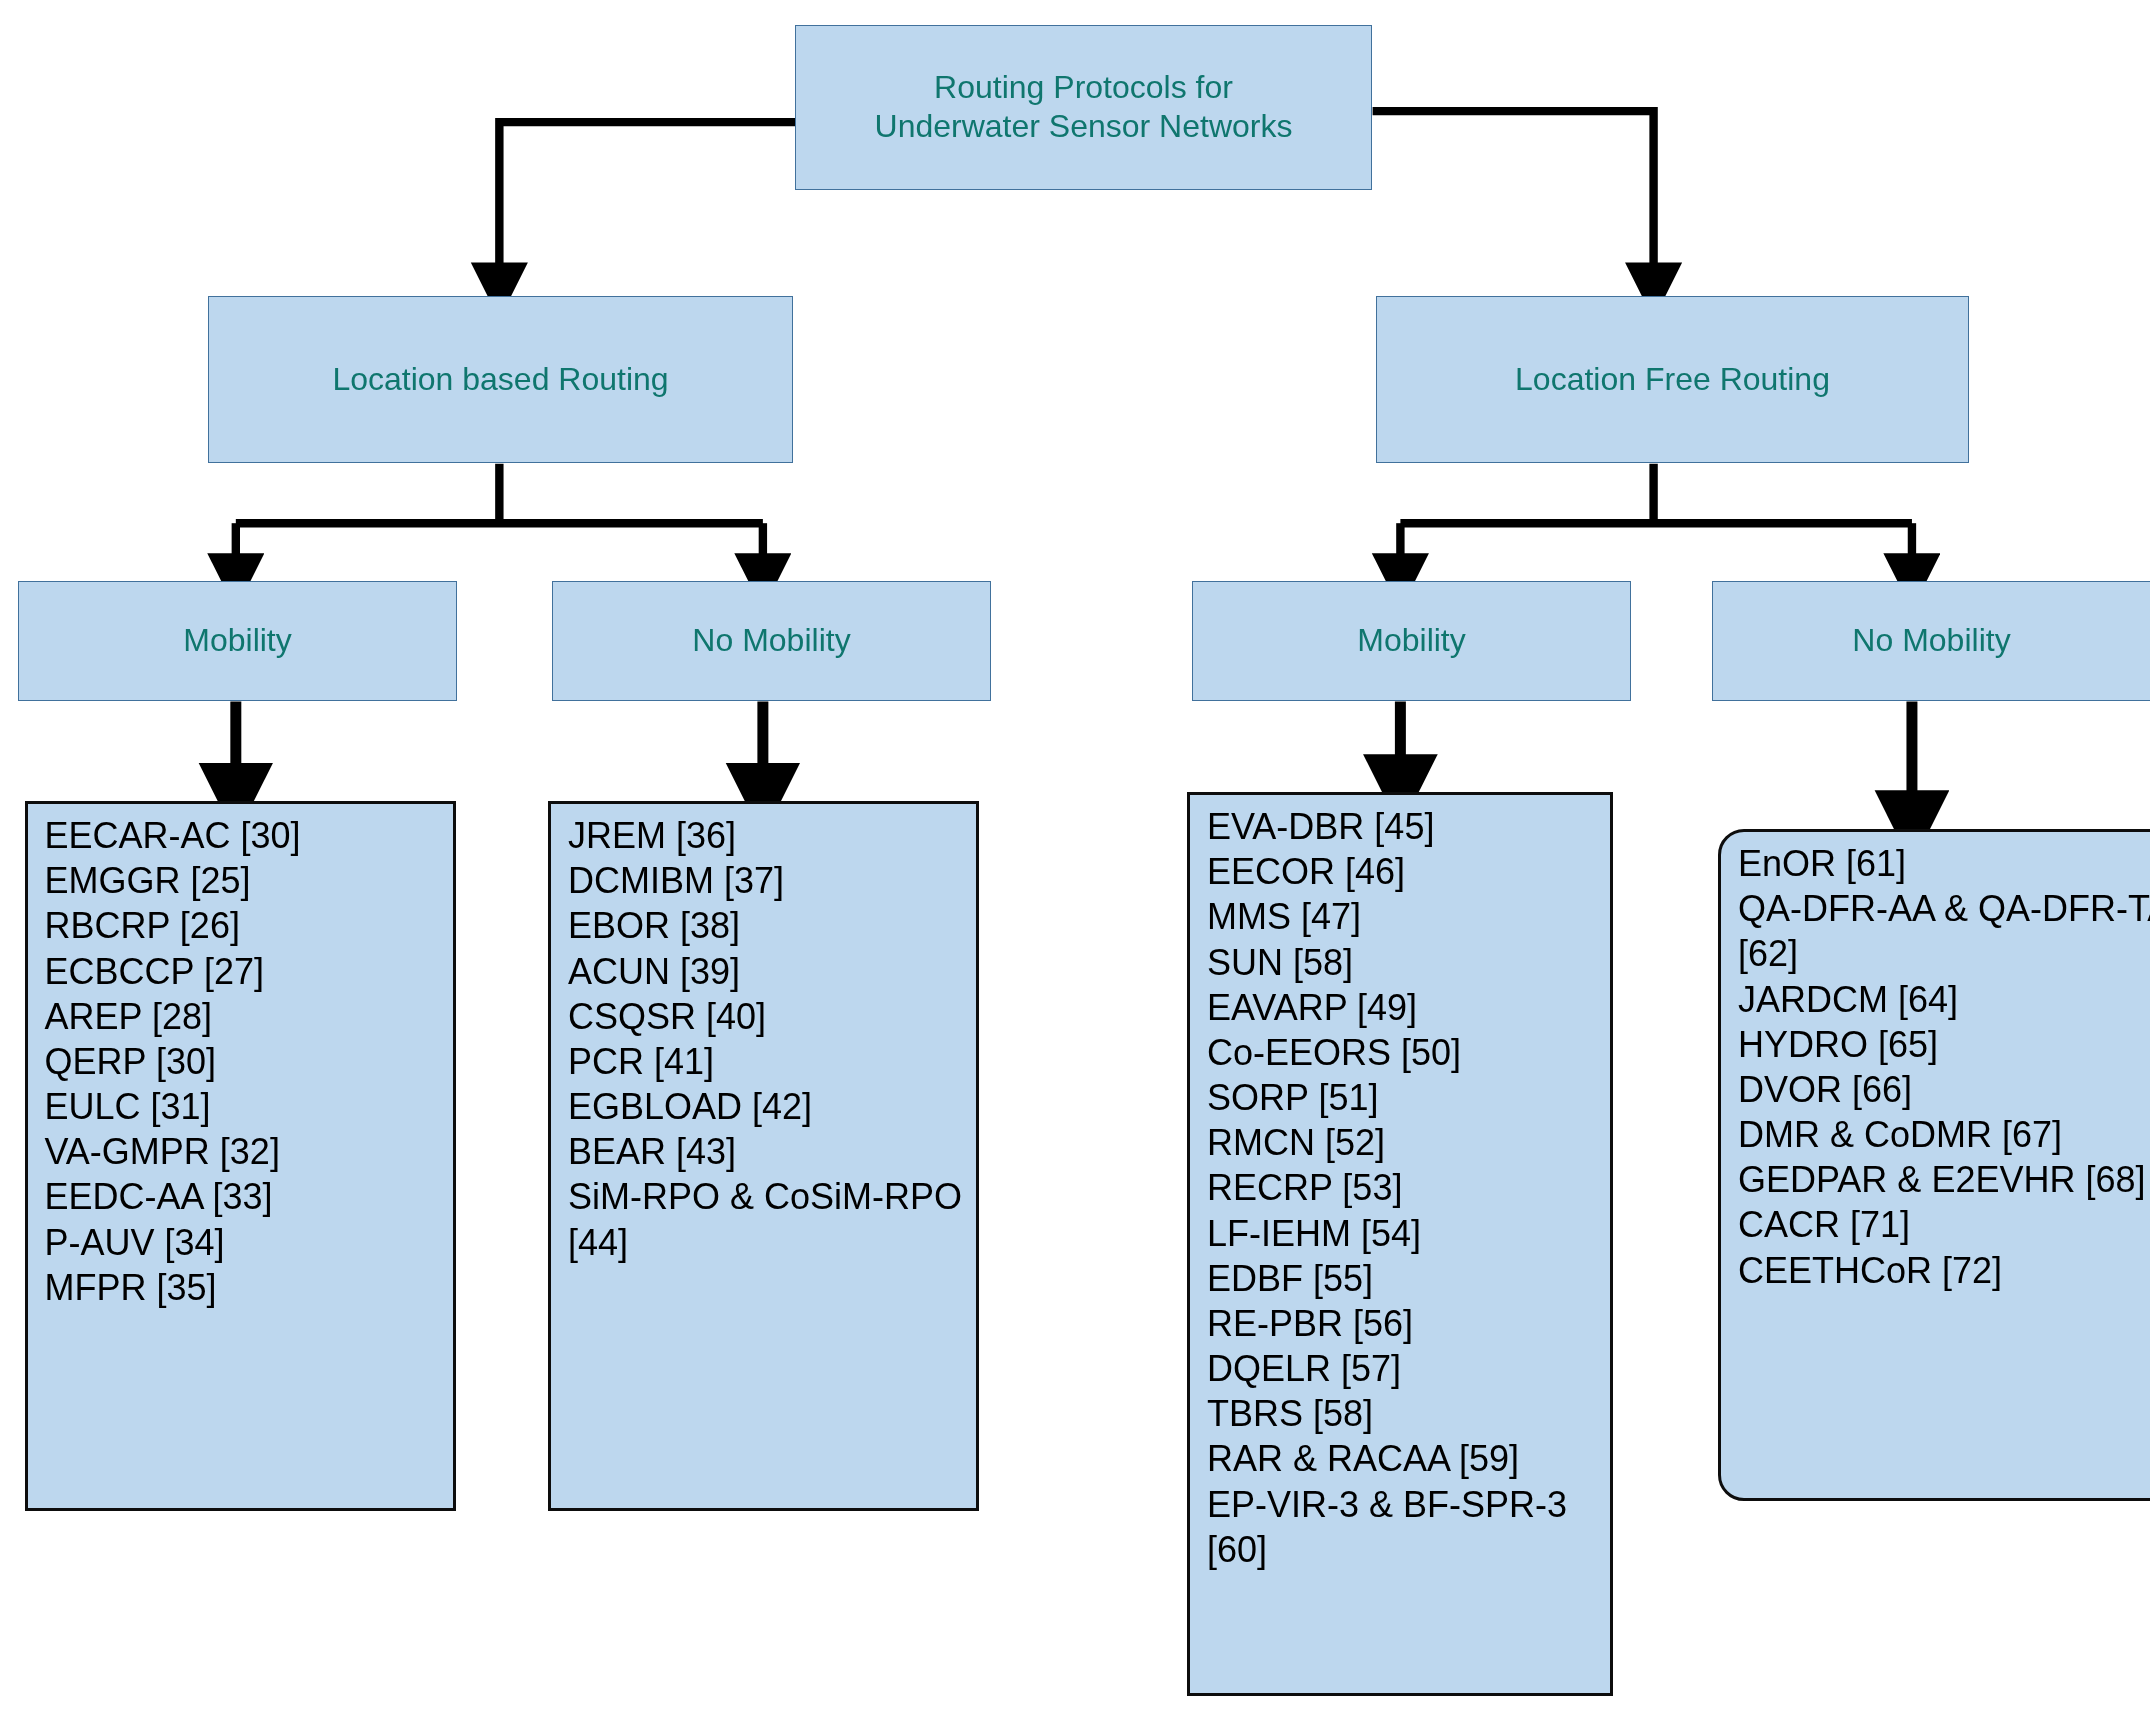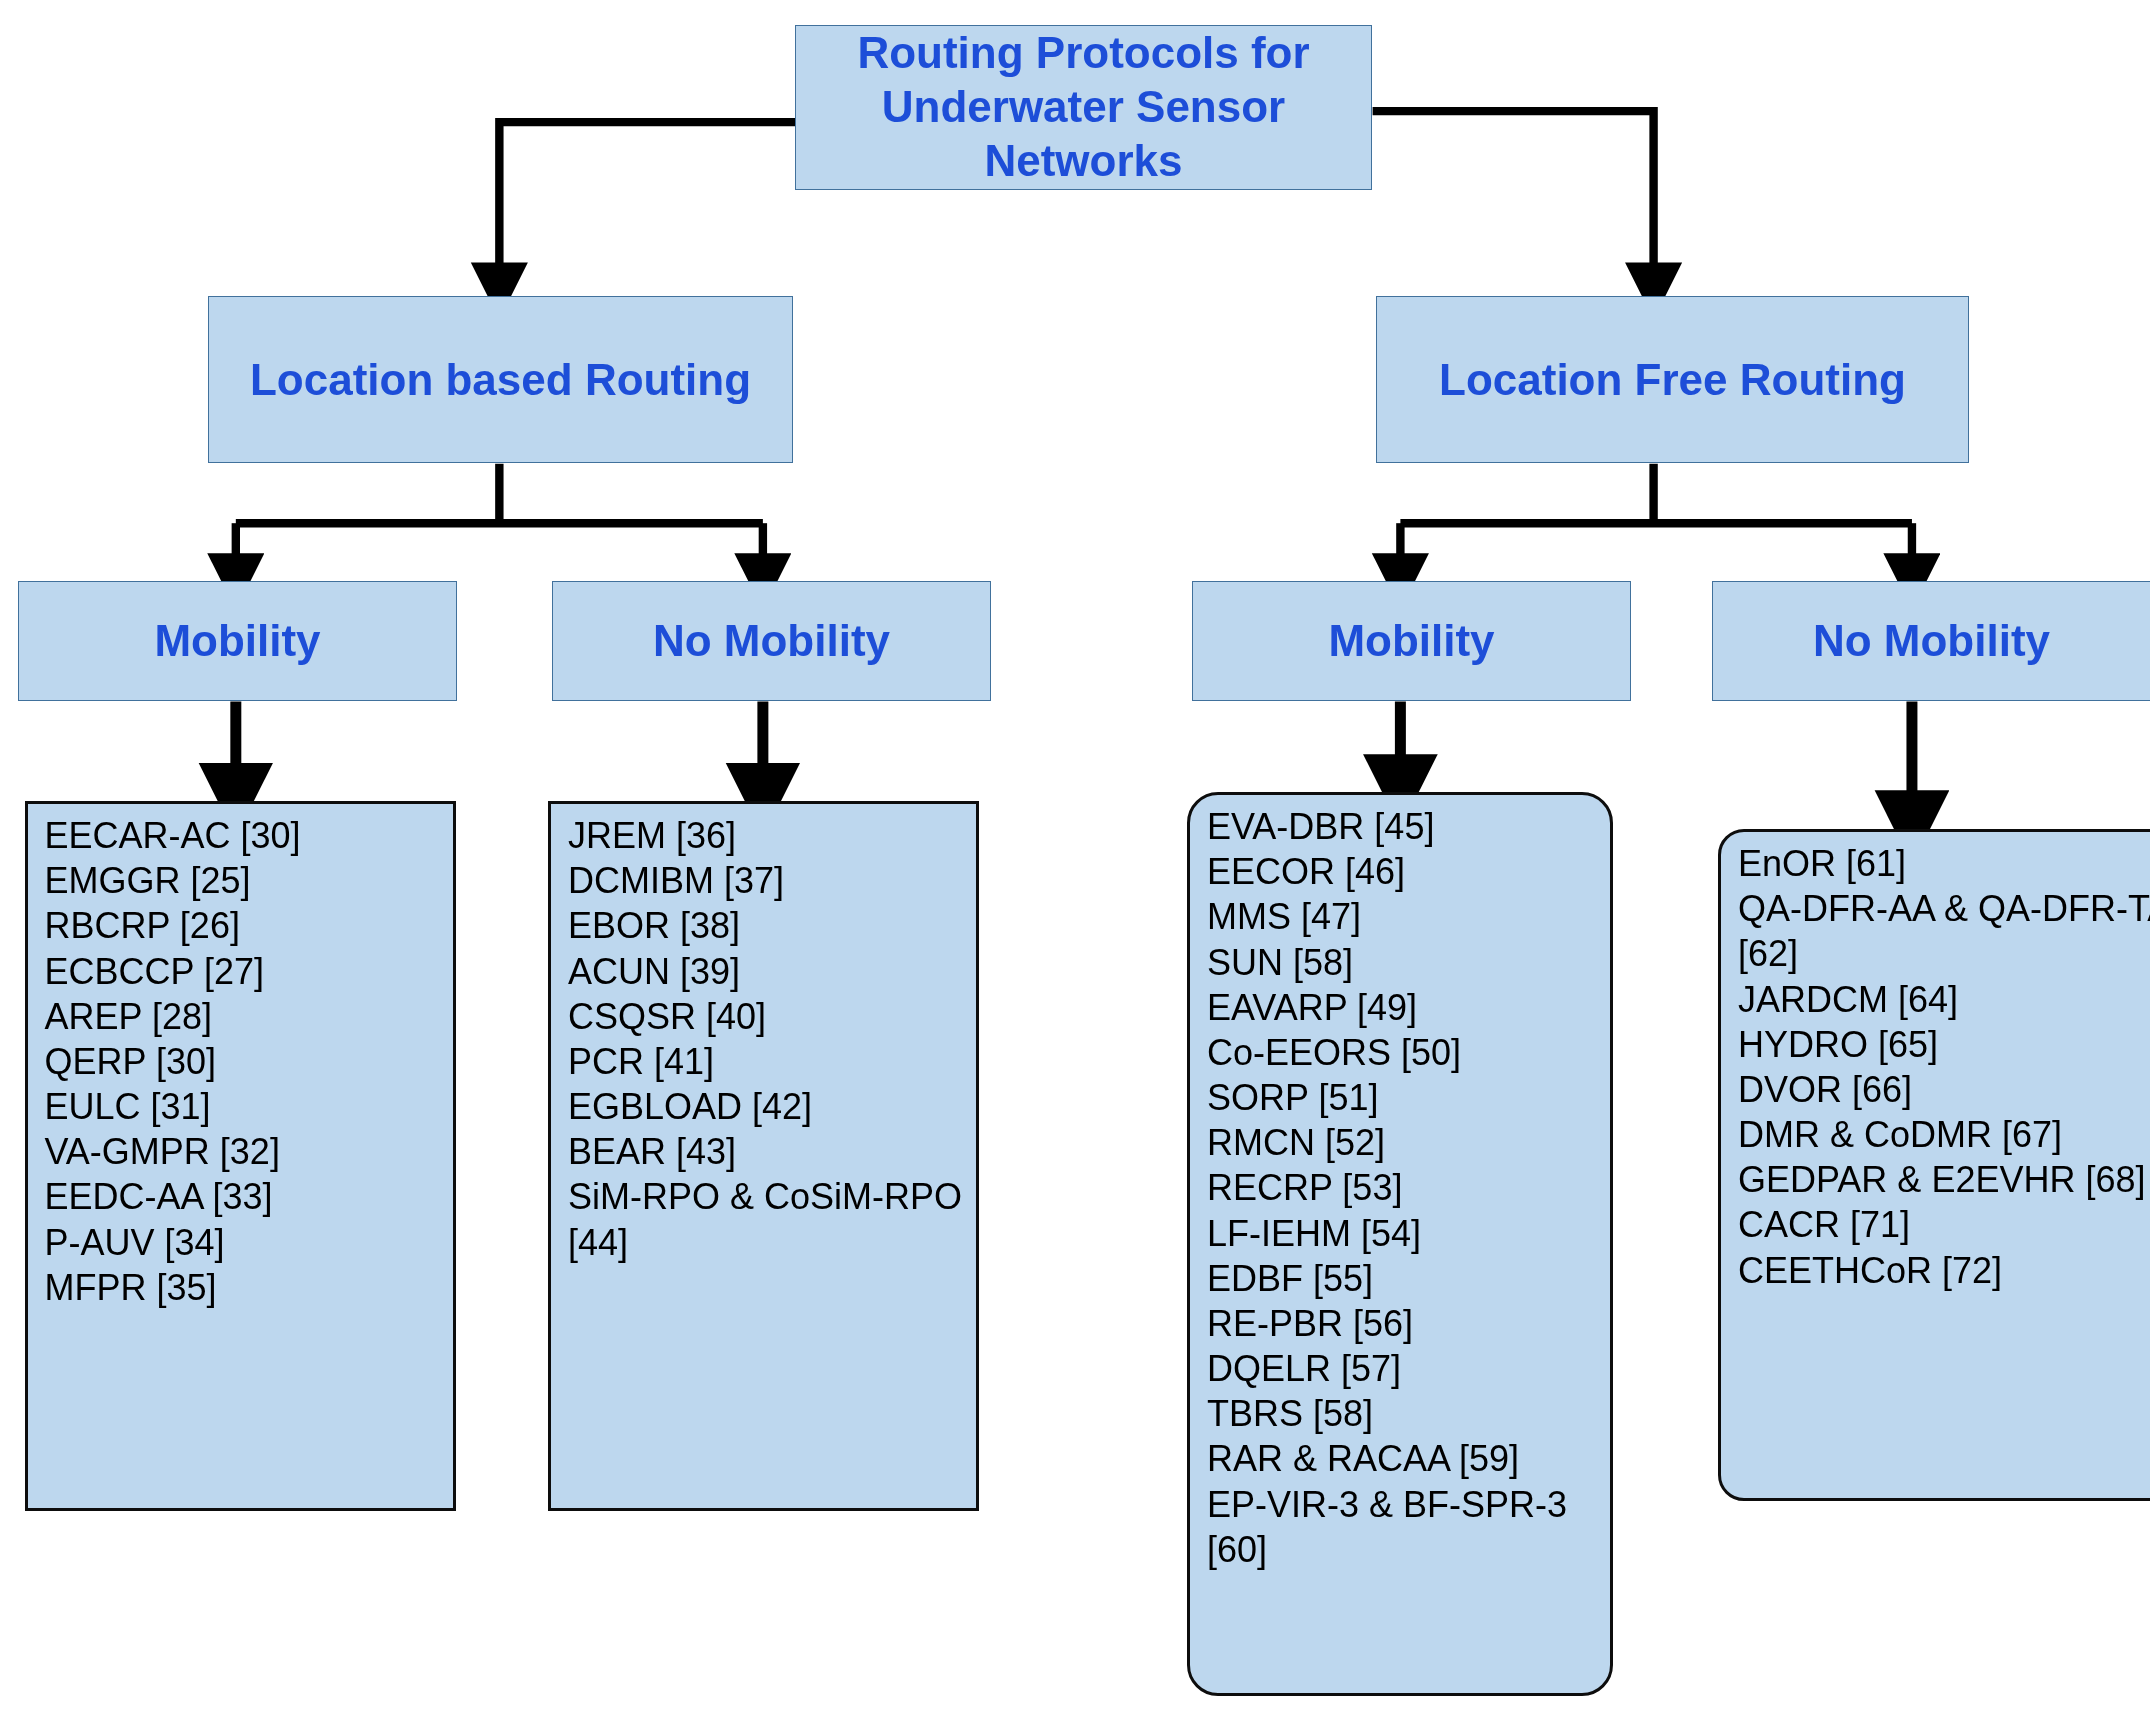"Routing Protocols for" .node-label { color: #1d4ed8 -> #0f766e; font-size: 44px -> 32px; font-weight: 700 -> 400 }
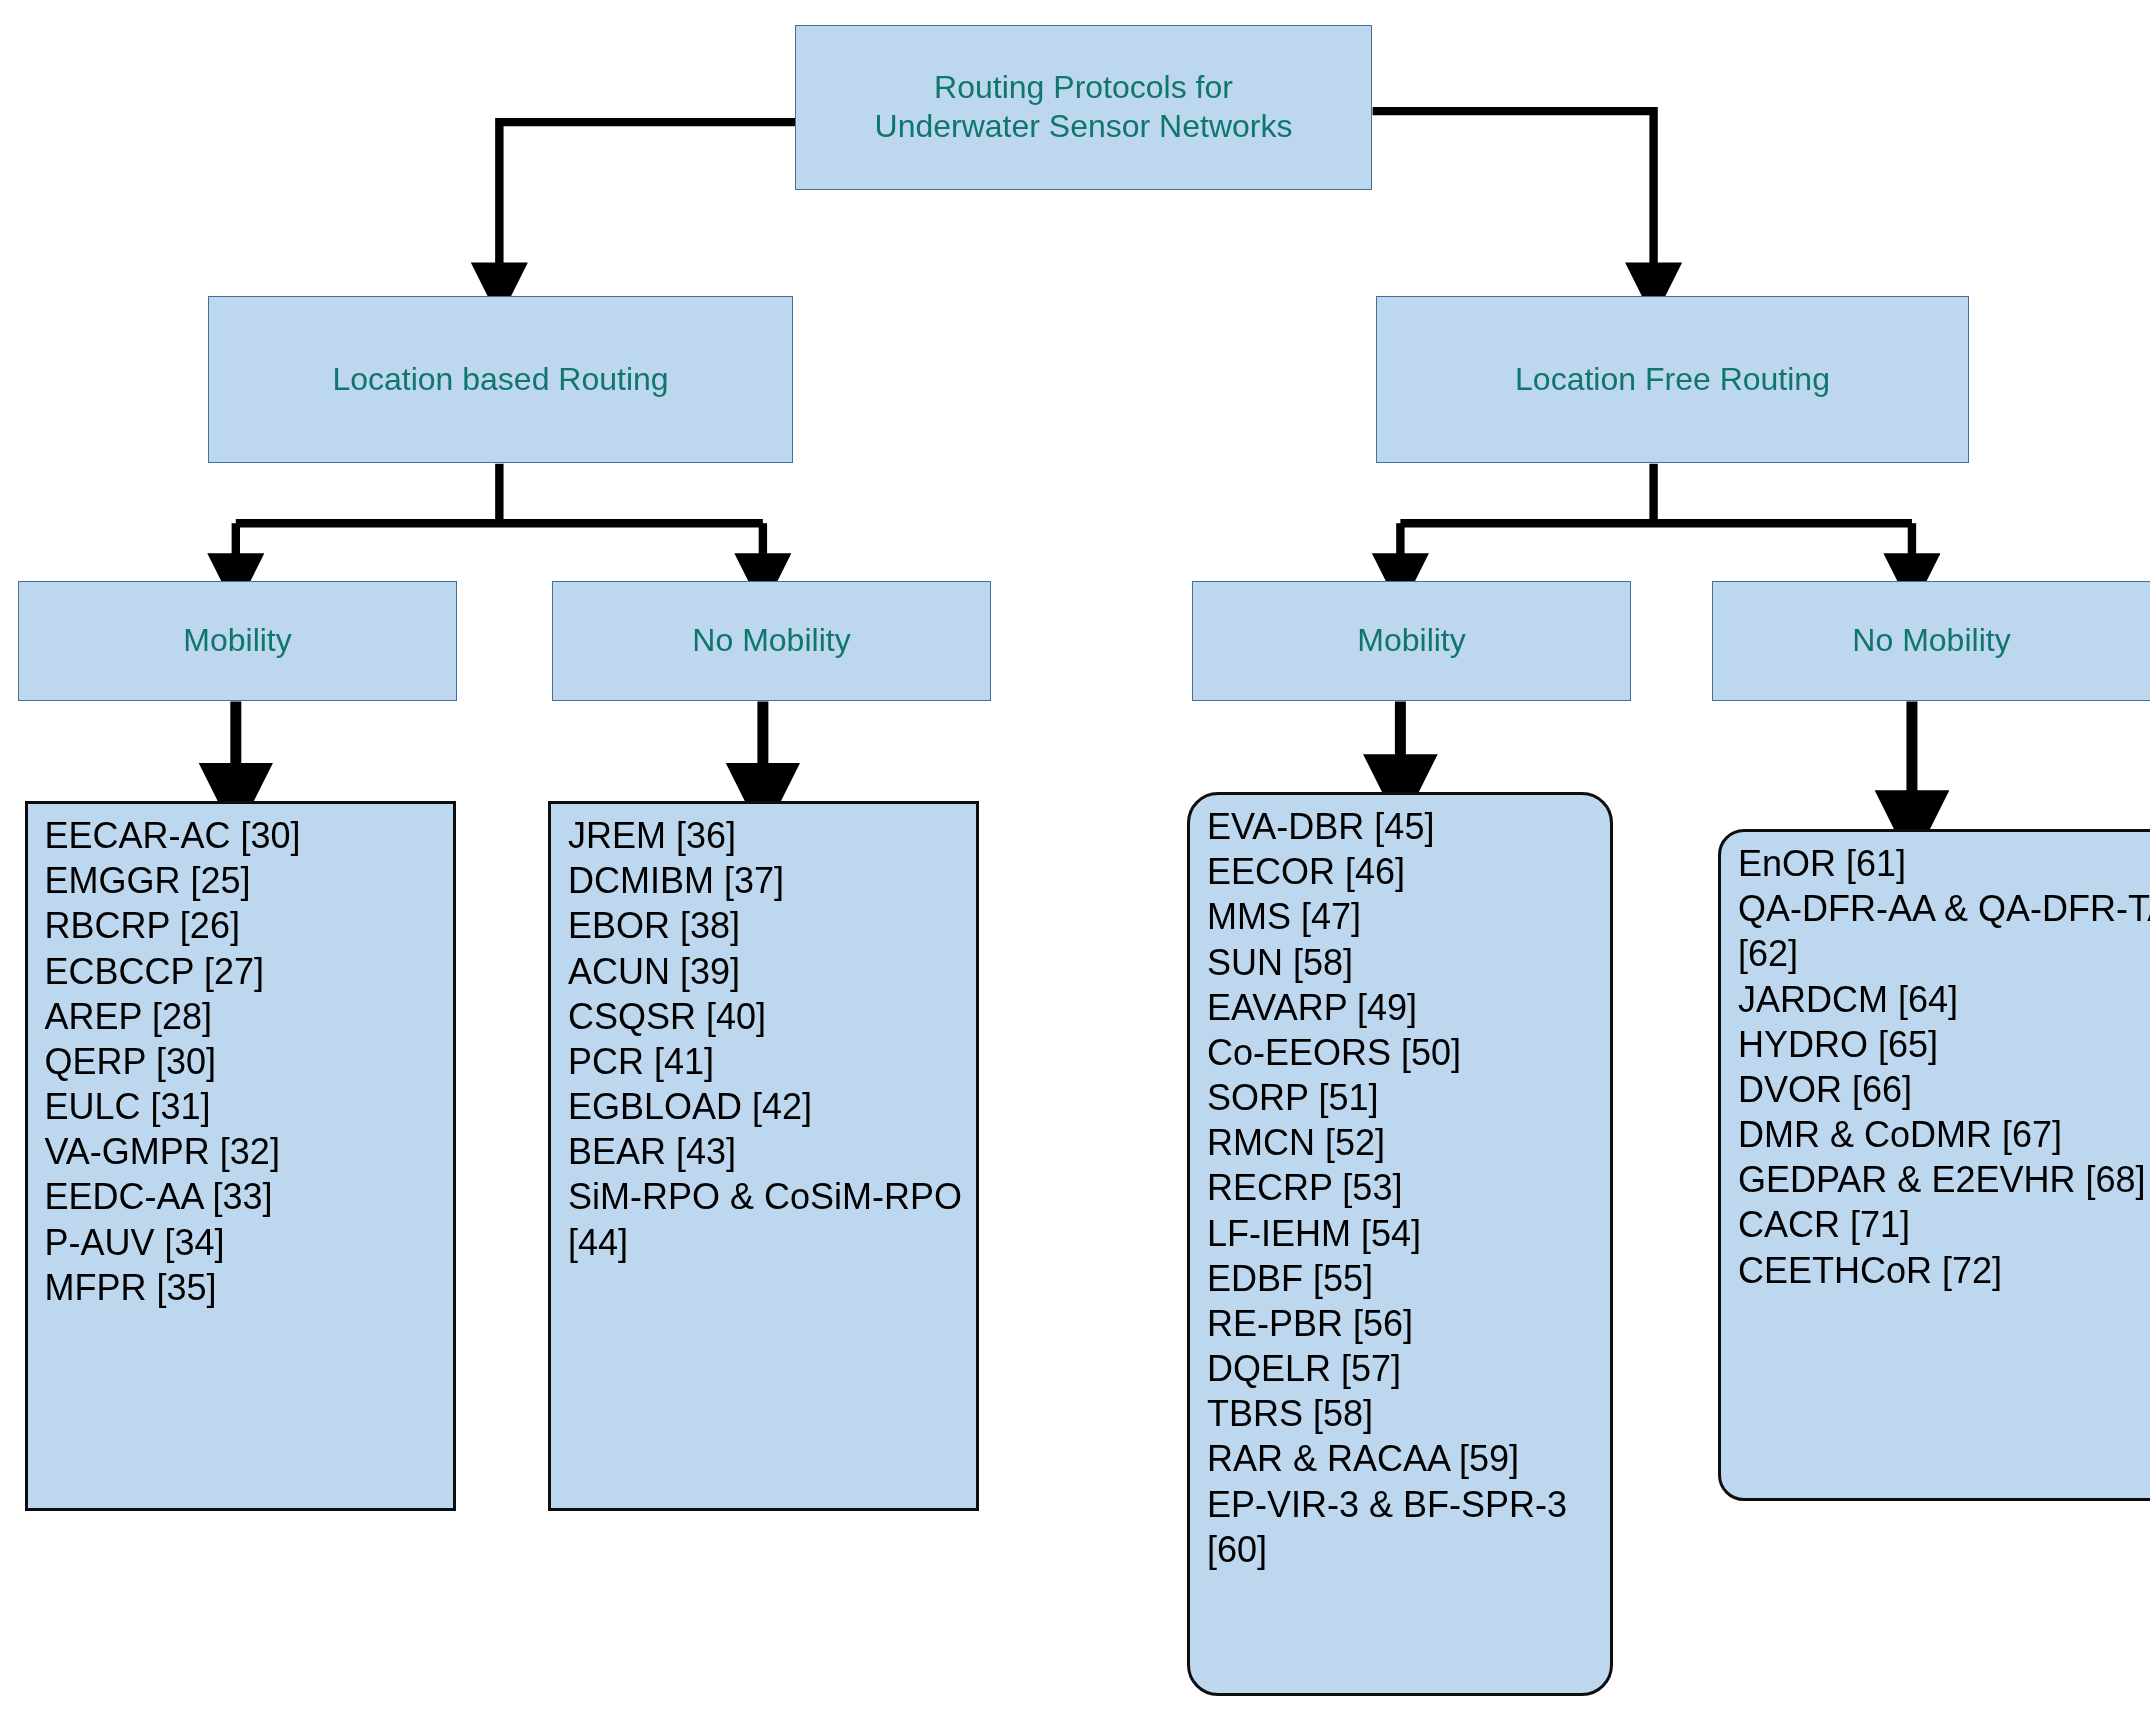"EVA-DBR [45]" div.node { border-radius: 31px -> none }
